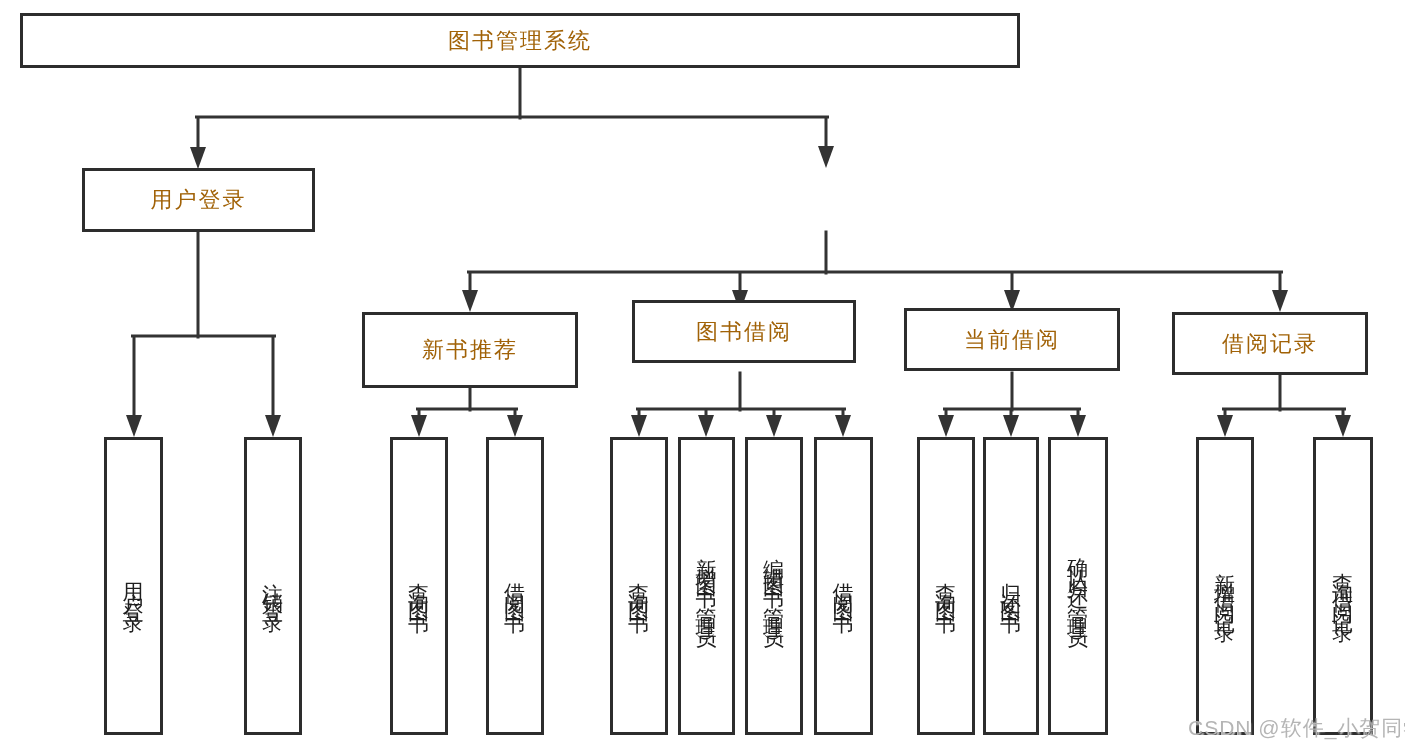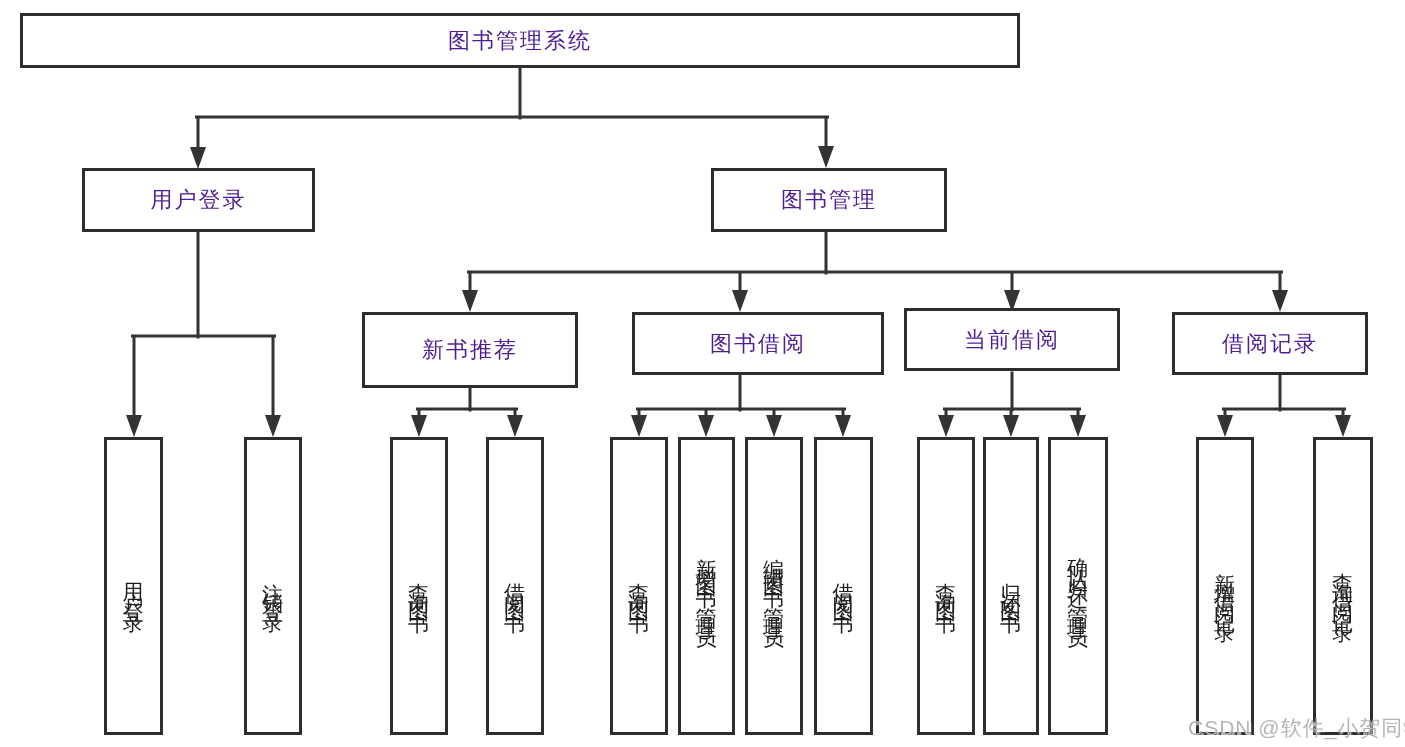"图书管理系统" .hlabel { color: #4c1d95 -> #a16207 }
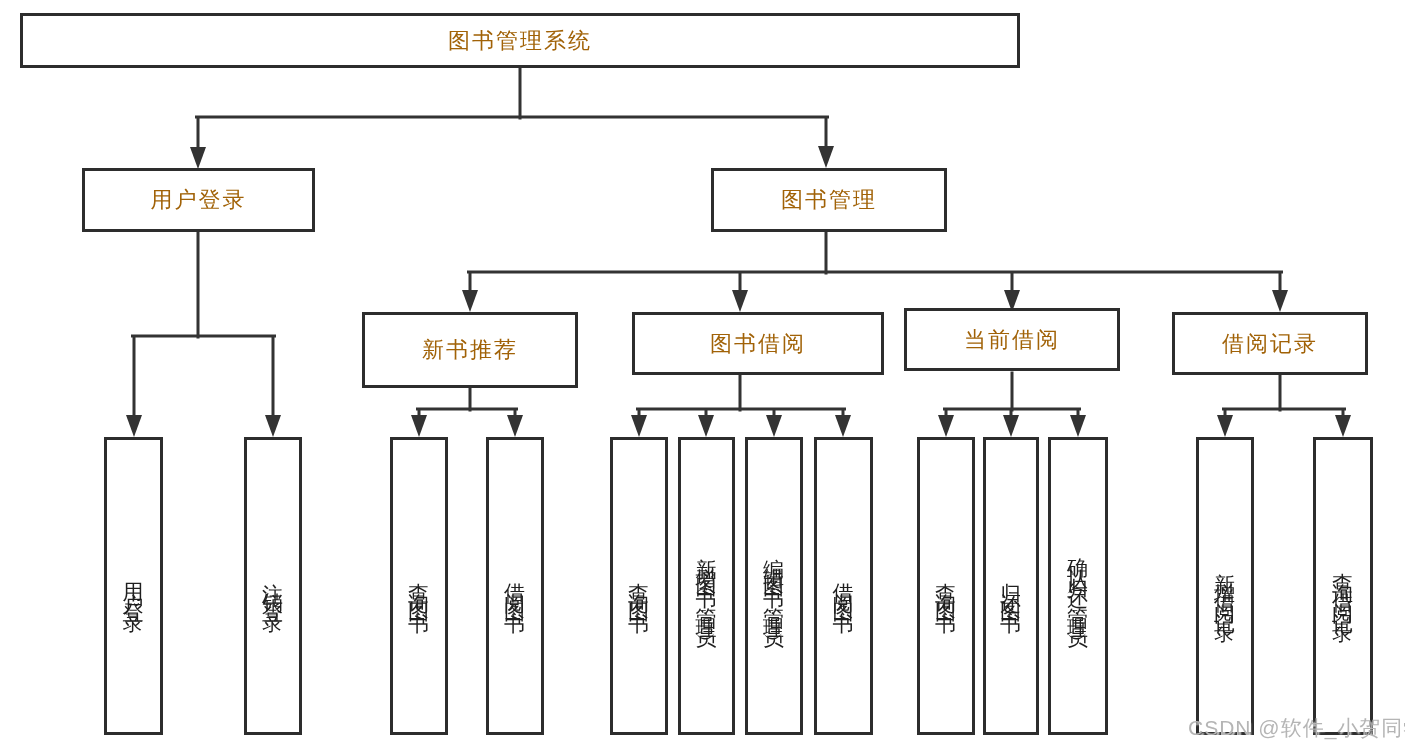"图书管理" div.box { html: <div> <span>图书管理</span> </div> -> none }
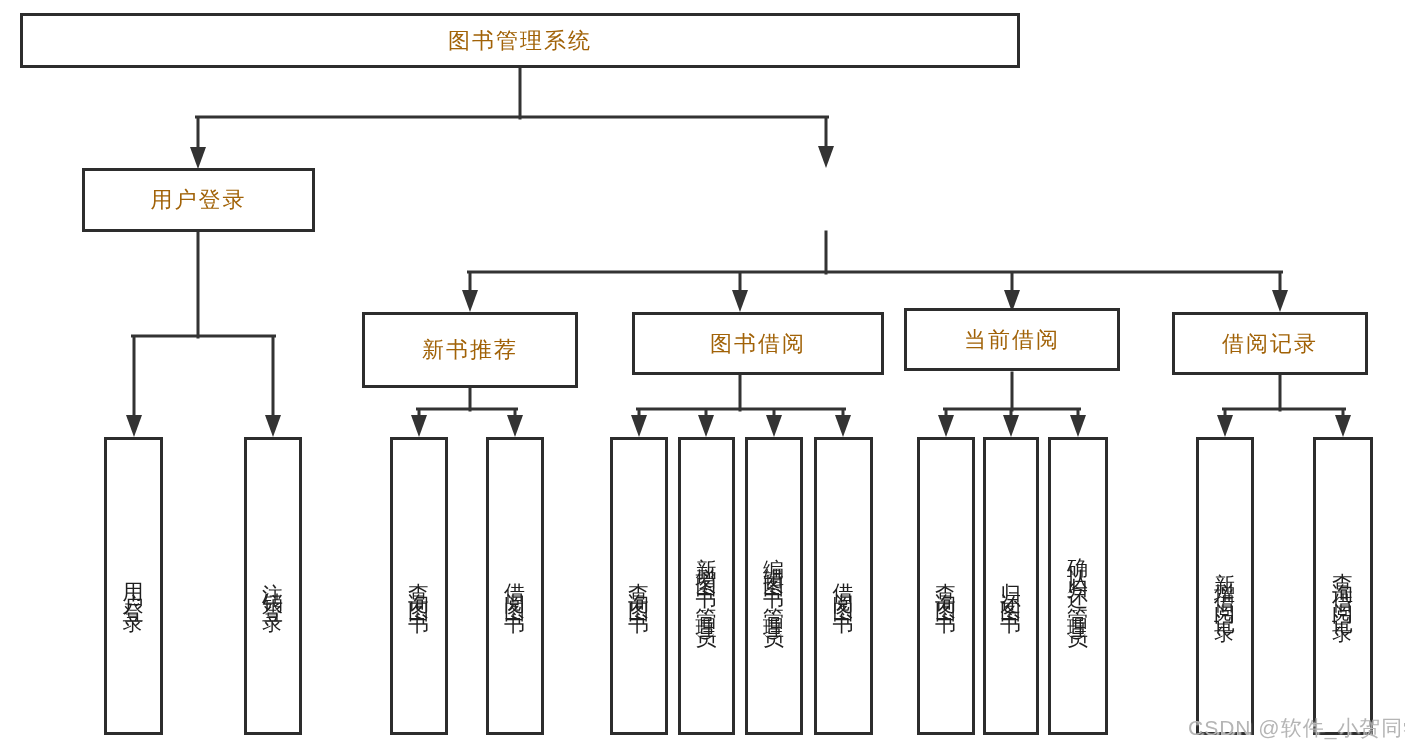"图书借阅" div.box { top: 312px -> 300px; width: 252px -> 224px }
